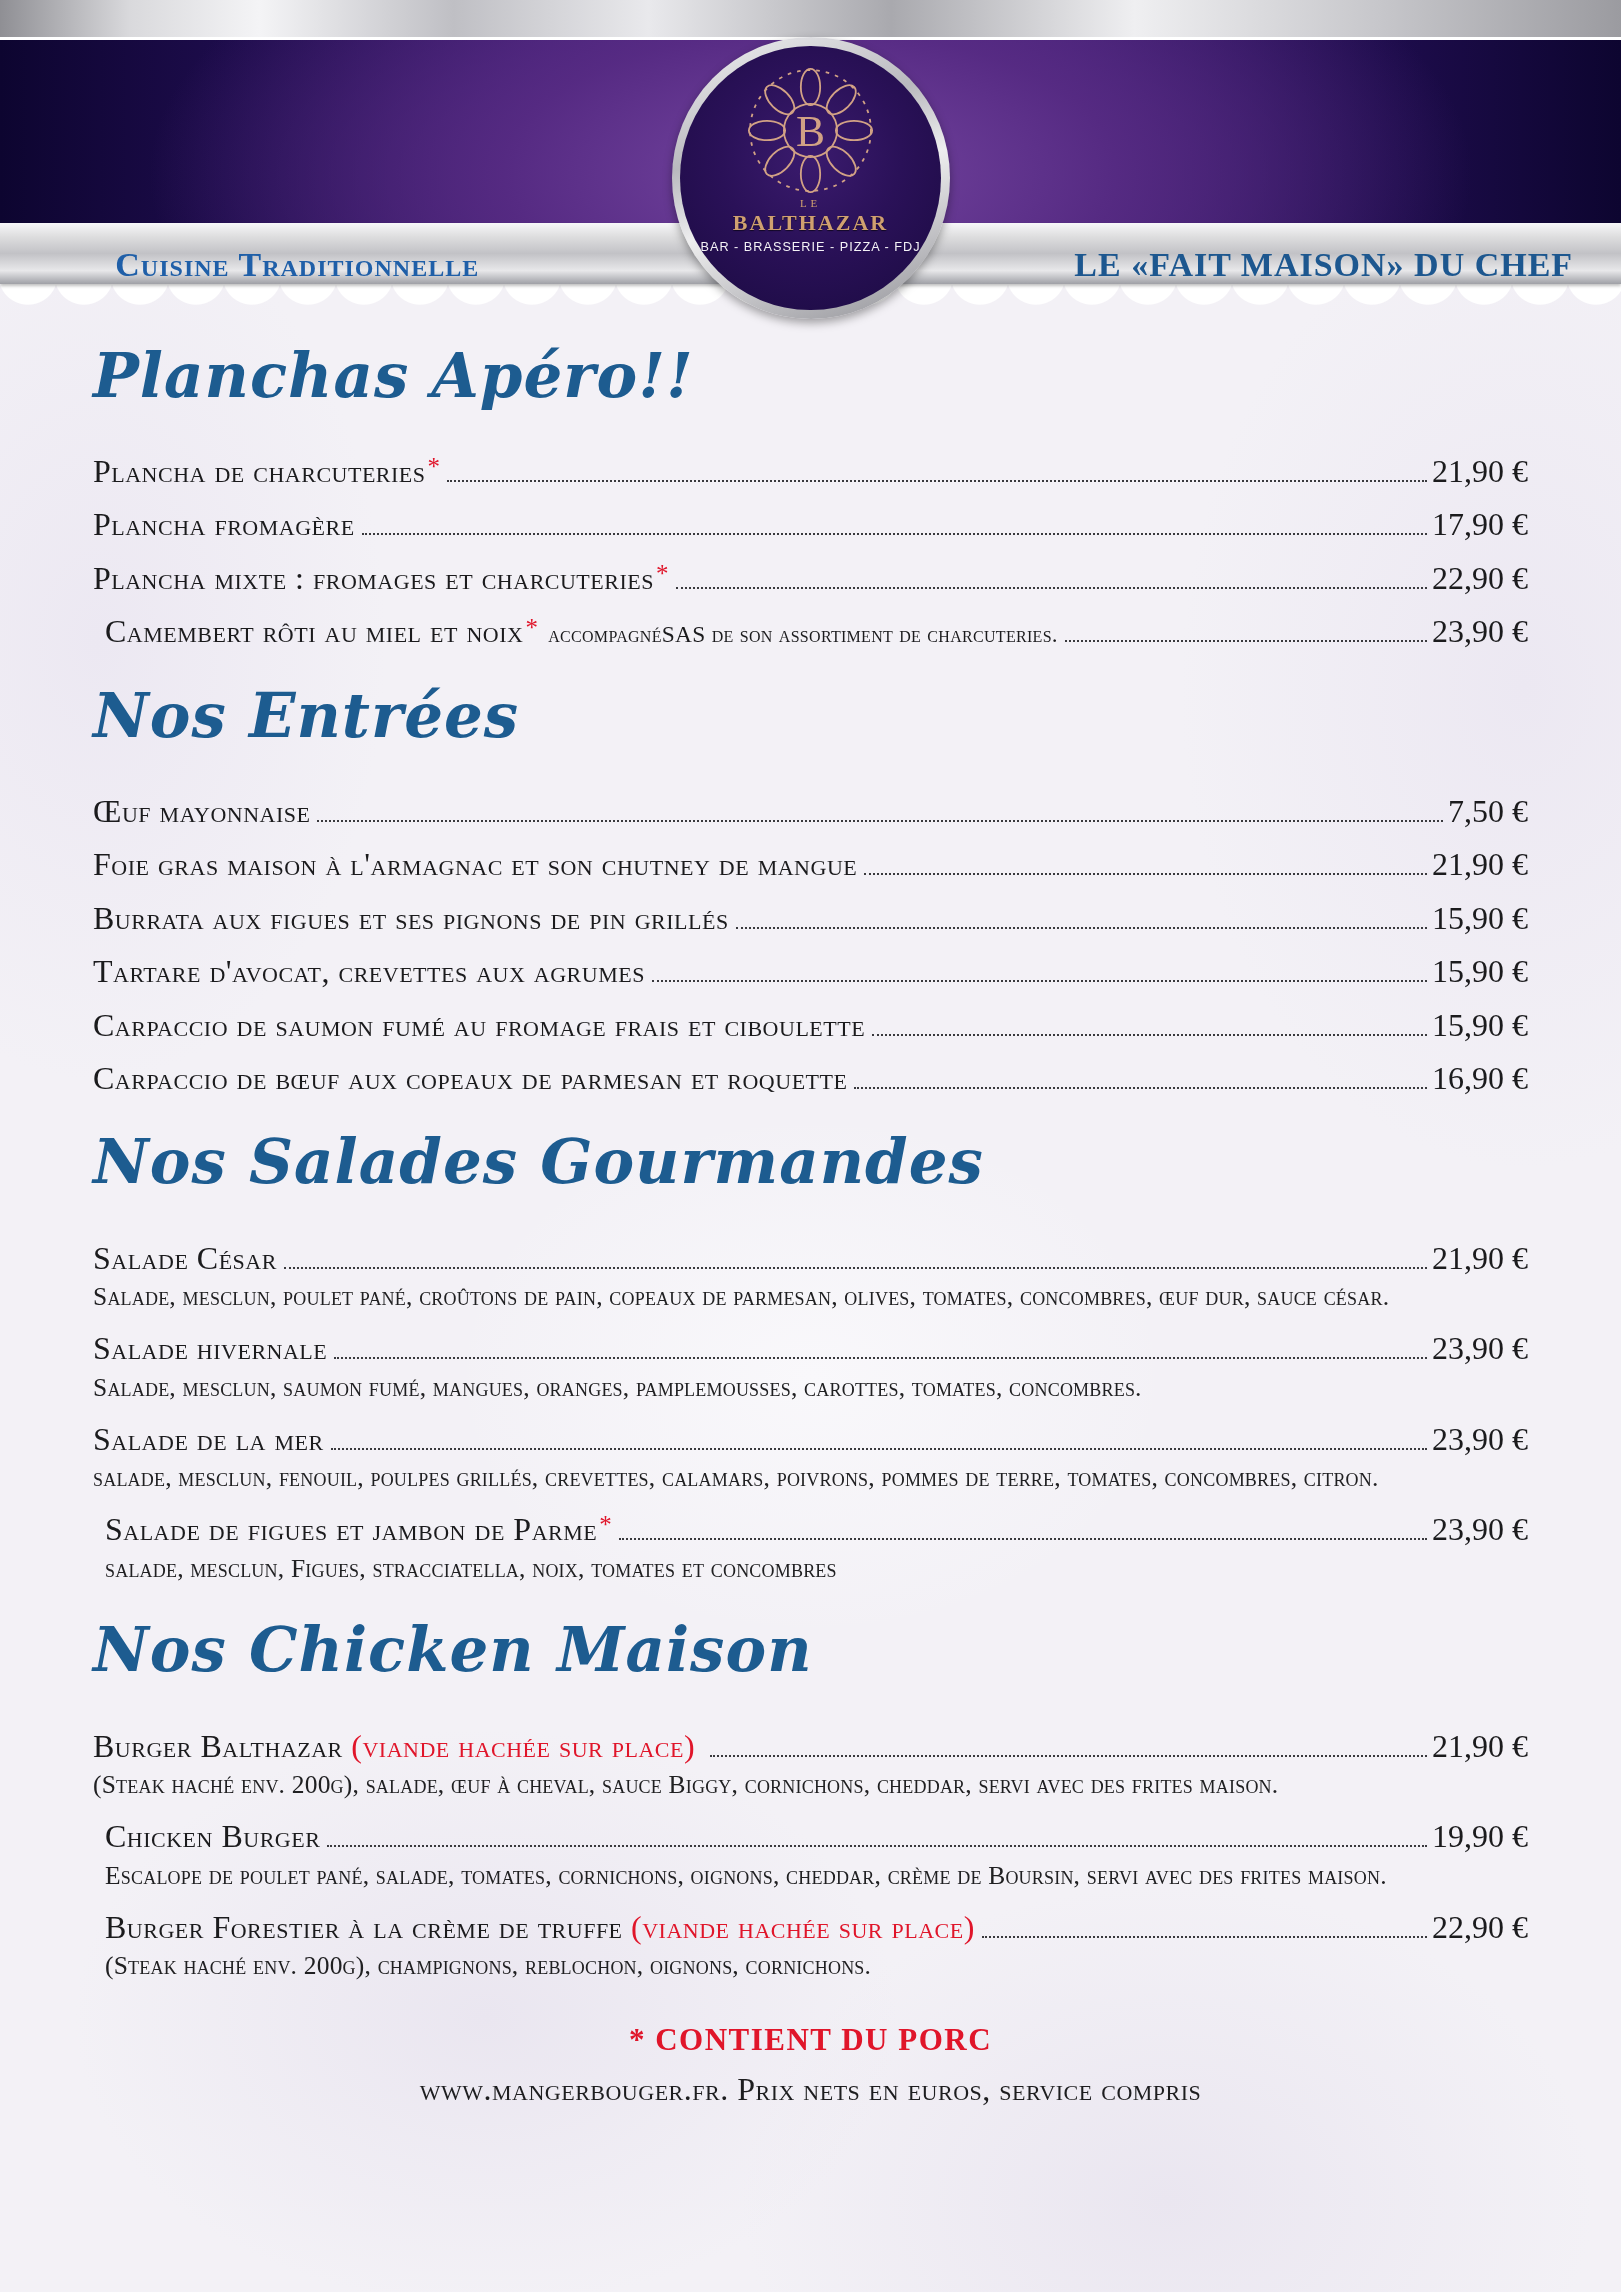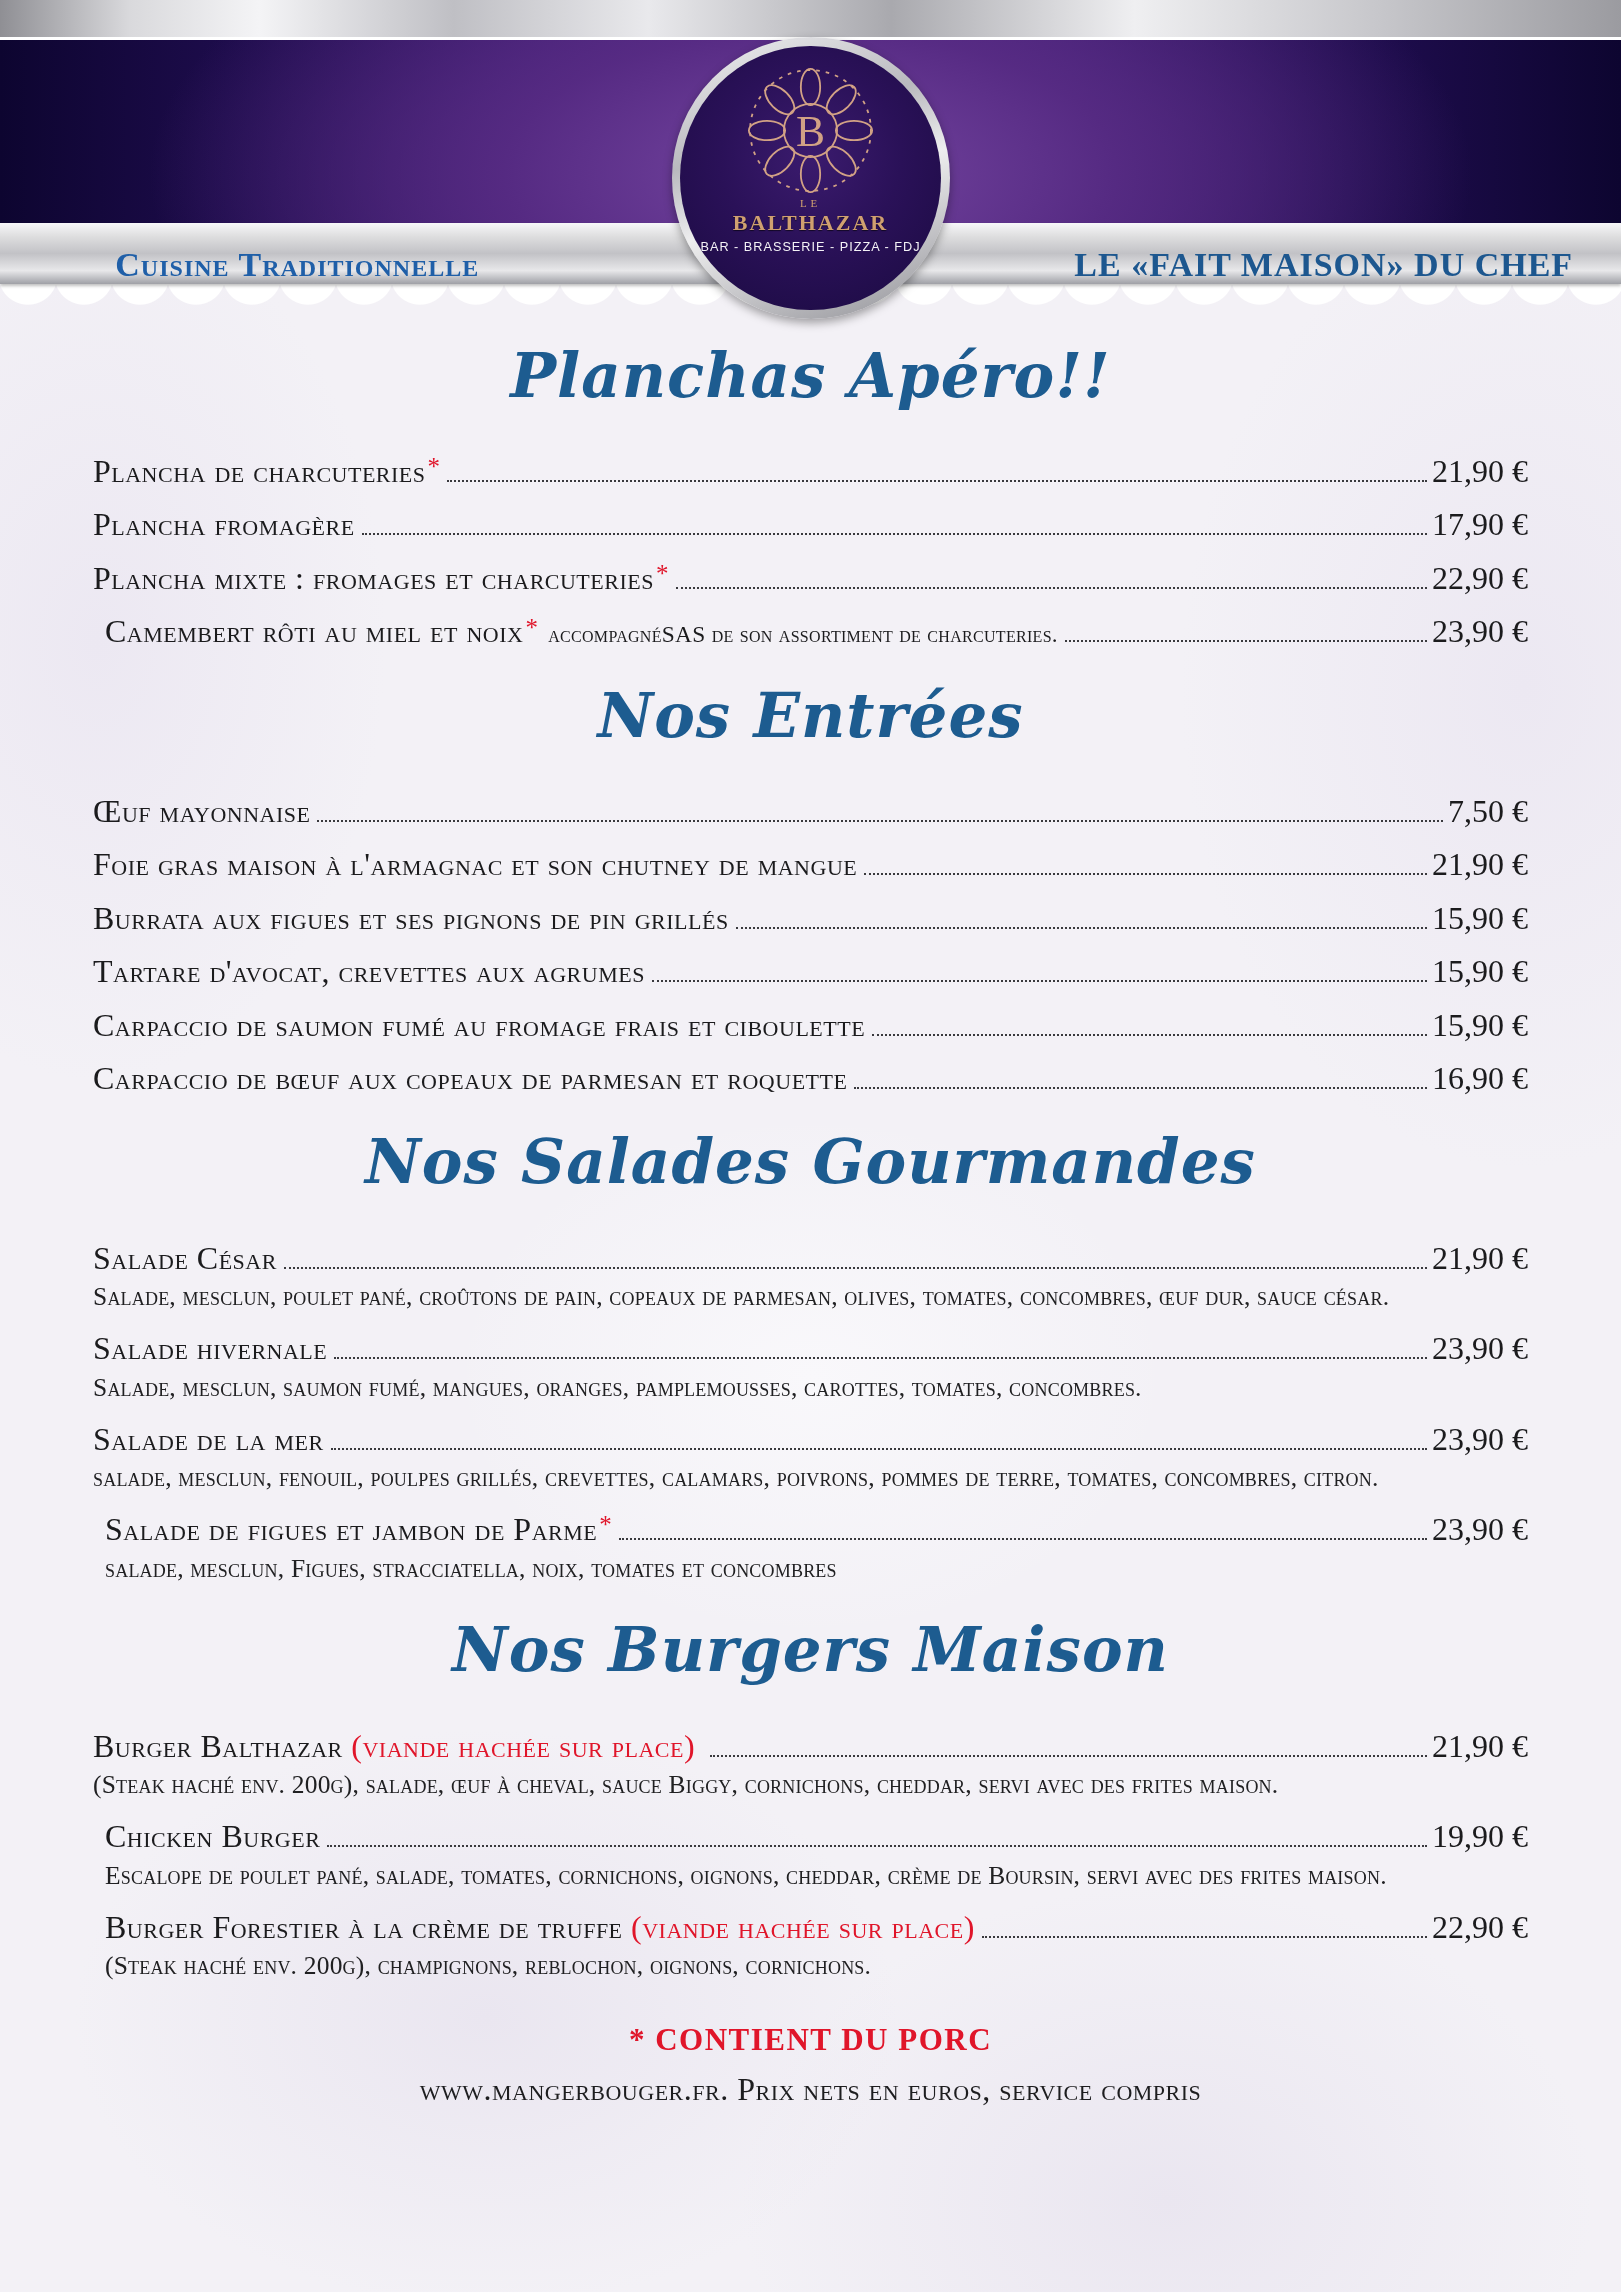"Planchas Apéro!!" .section-title { text-align: center -> left }
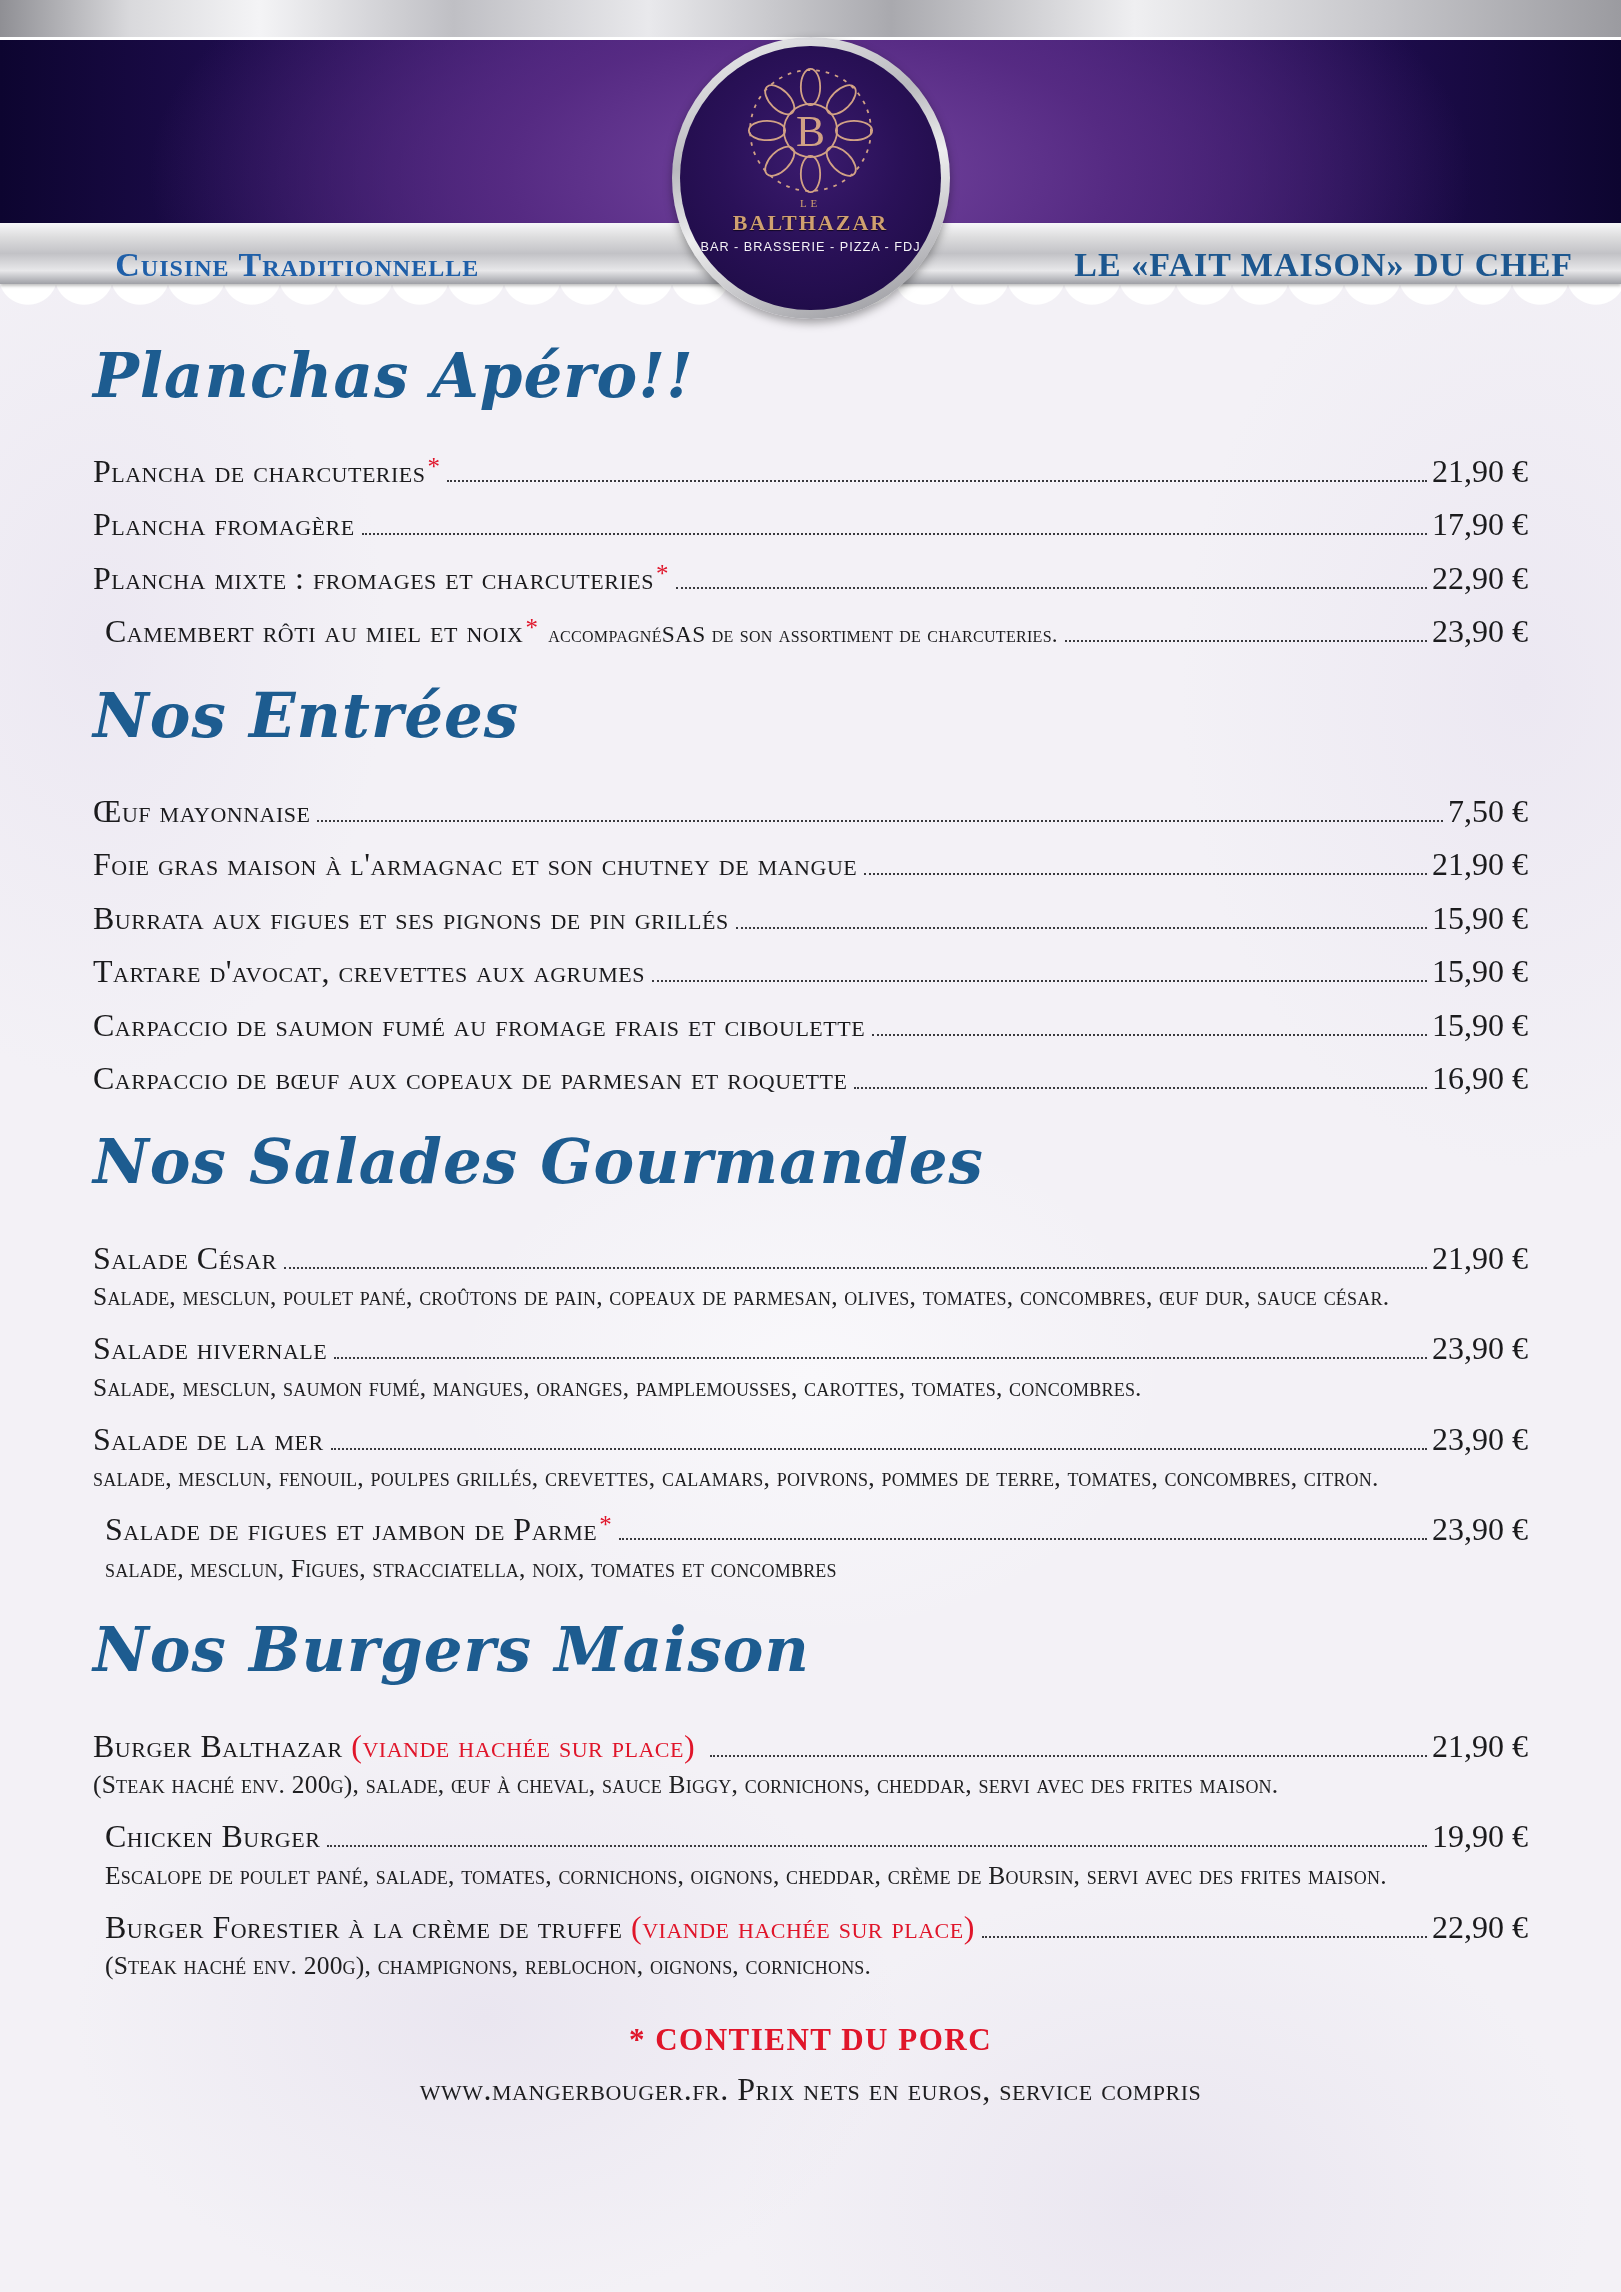"Nos Burgers Maison" h2.section-title { text: Burgers -> Chicken }
